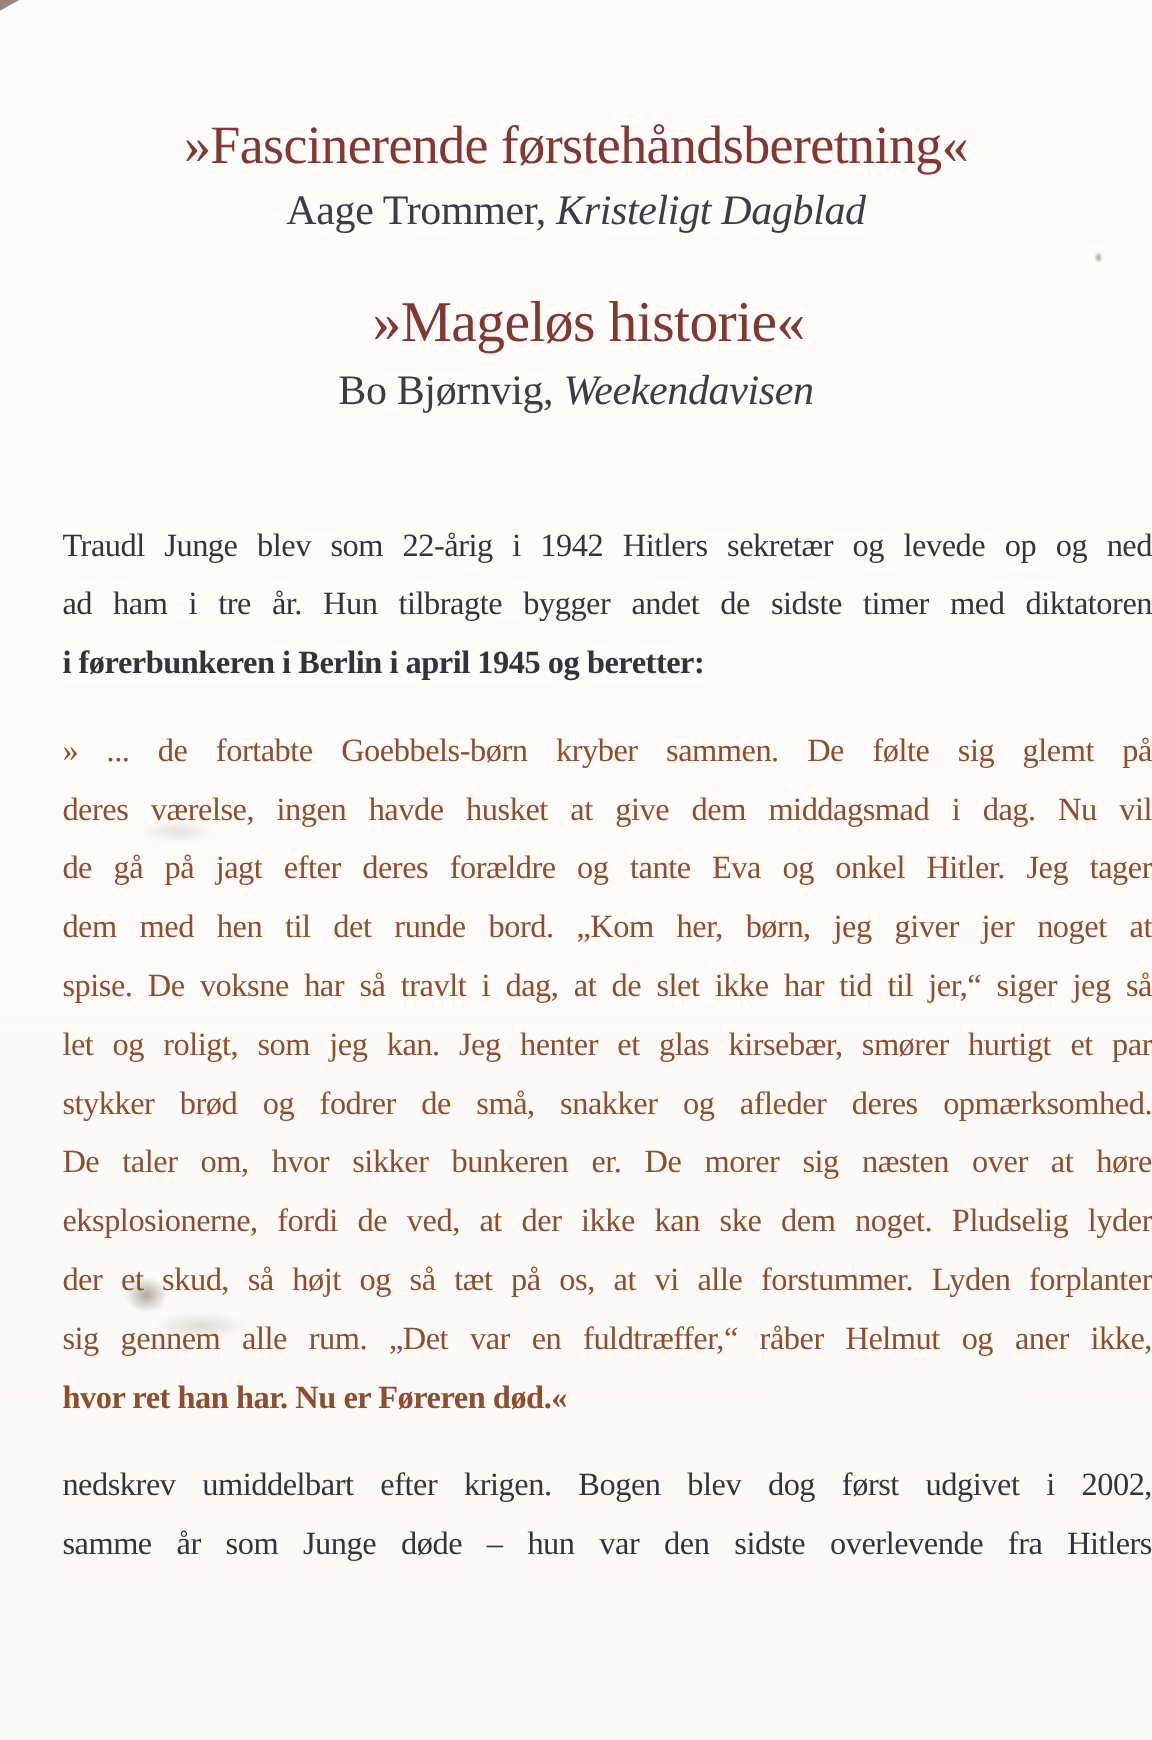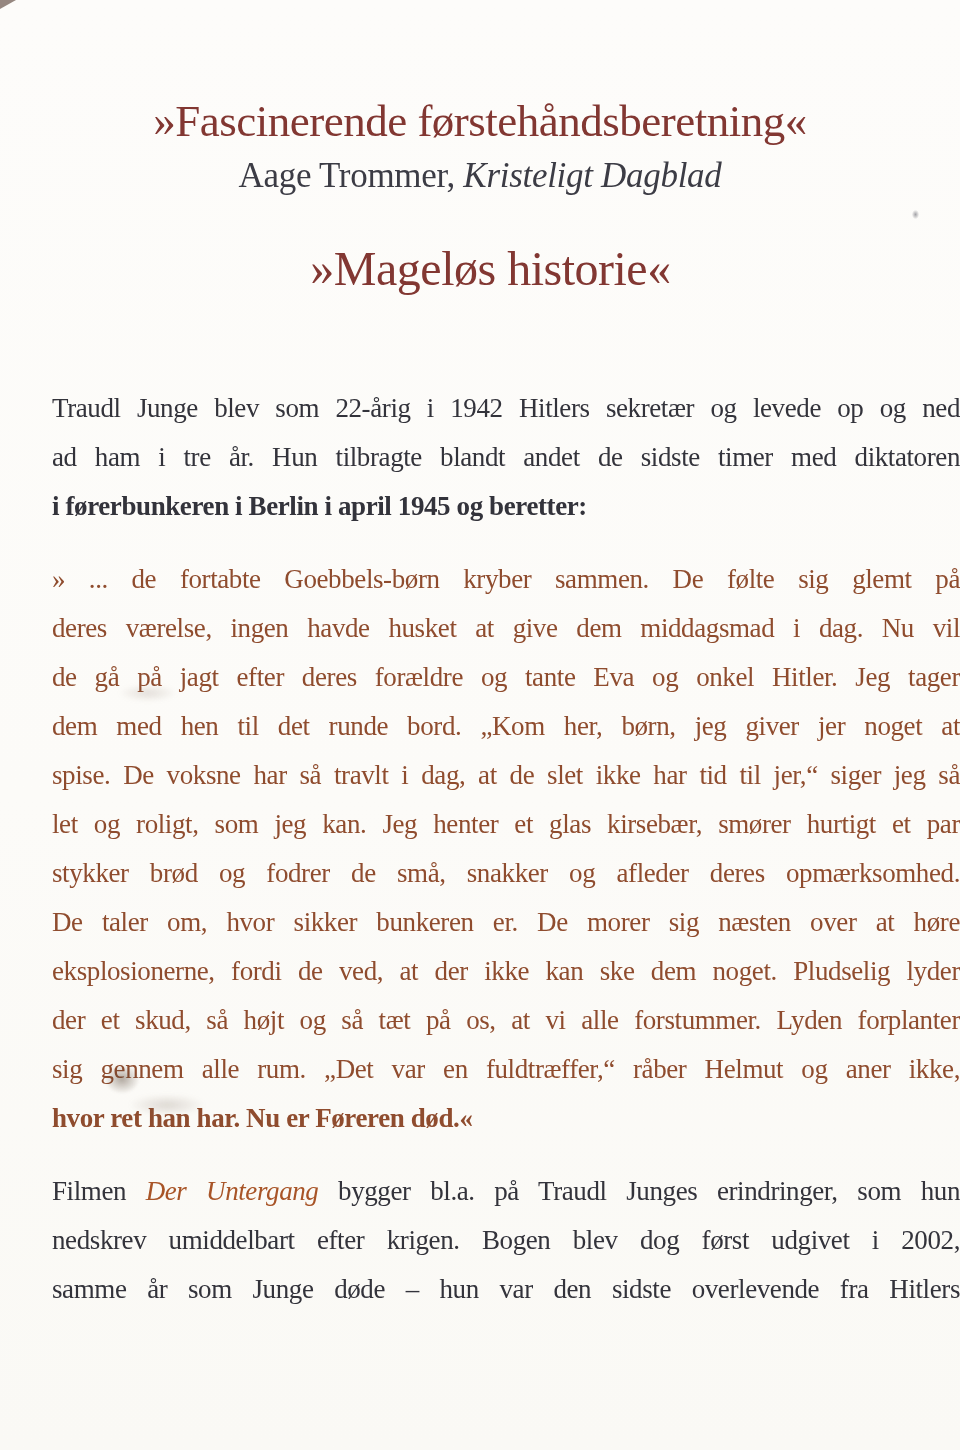"Bo Bjørnvig, Weekendavisen" p.attribution { html: none -> <p><span>Bo Bjørnvig, </span><em>Weekendavisen</em></p> }
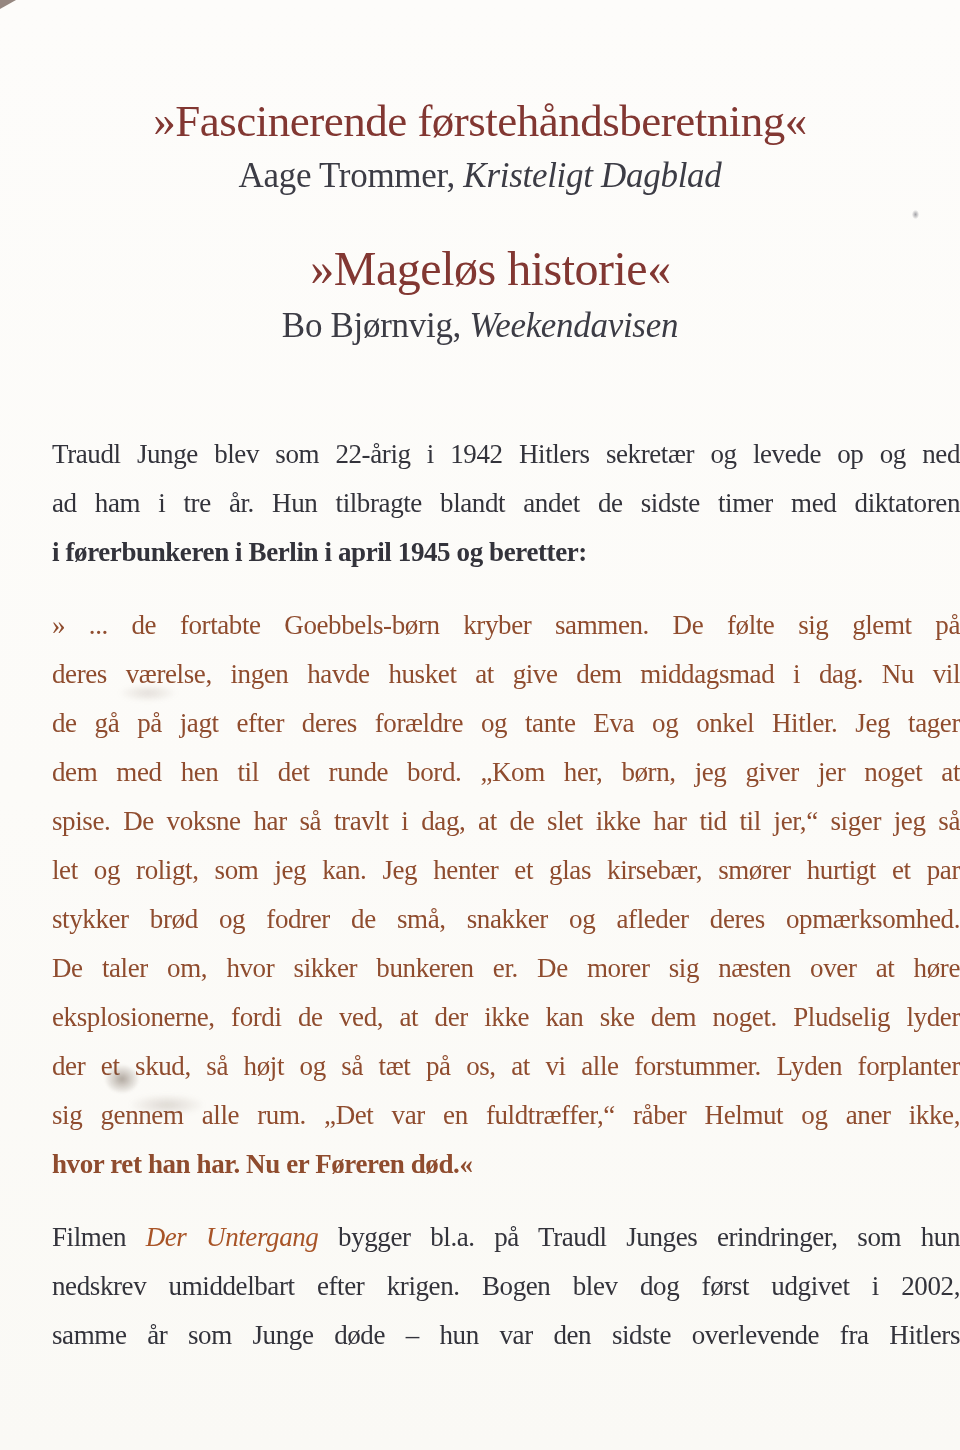"ad ham i tre år." div.line { text: blandt -> bygger }
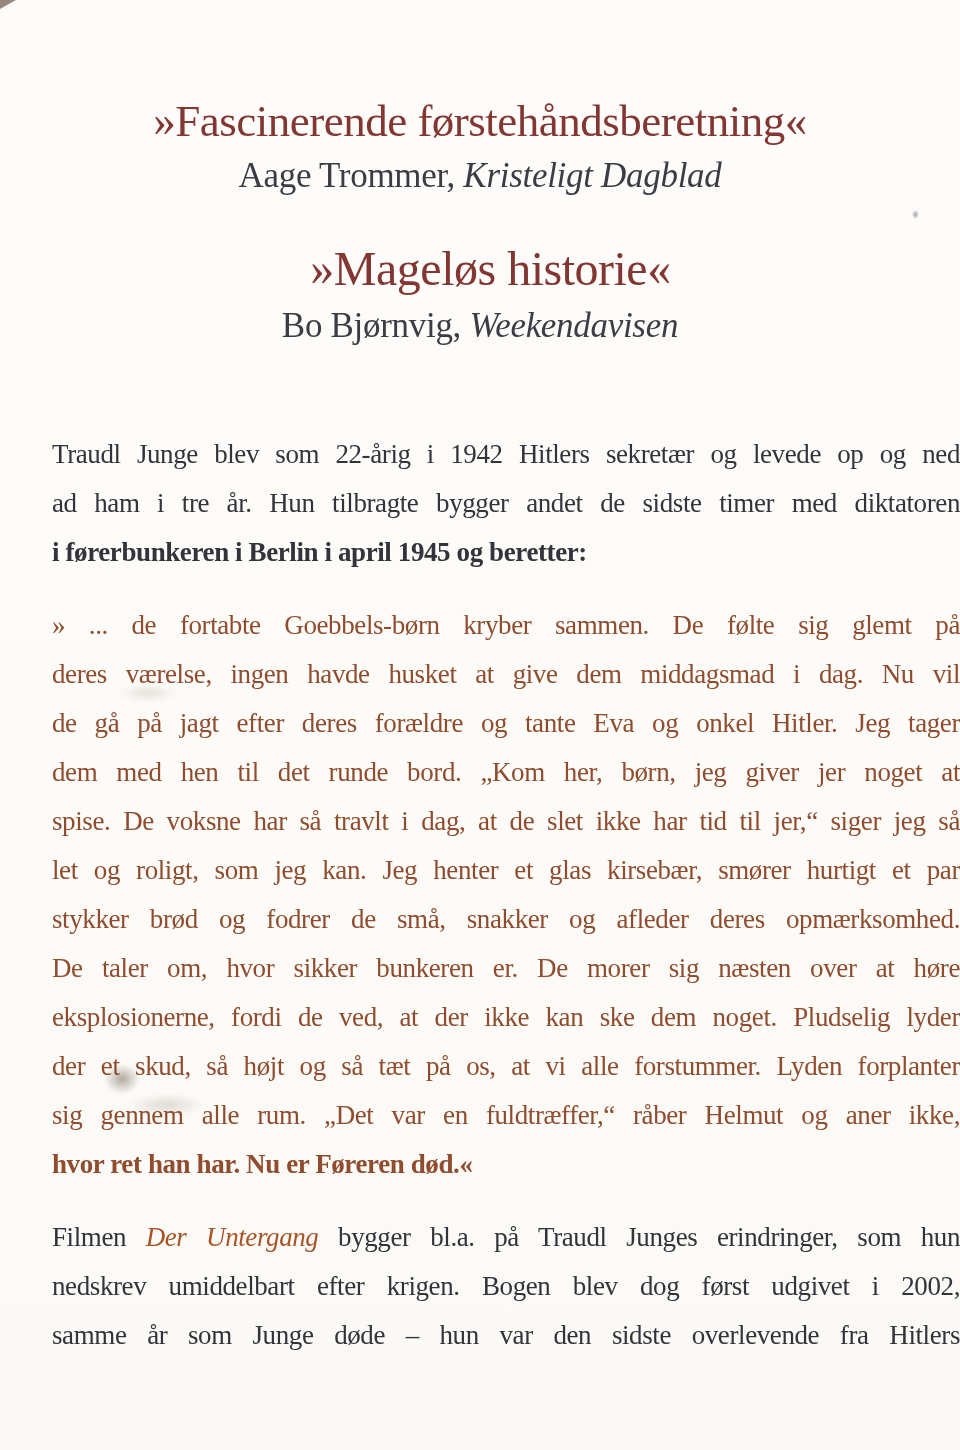"Filmen Der Untergang bygger bl.a." div.line { html: <div><span>Filmen </span><em>Der Untergang</em><span> bygger bl.a. på Traudl Junges erindringer, som hun</span></div> -> none }
